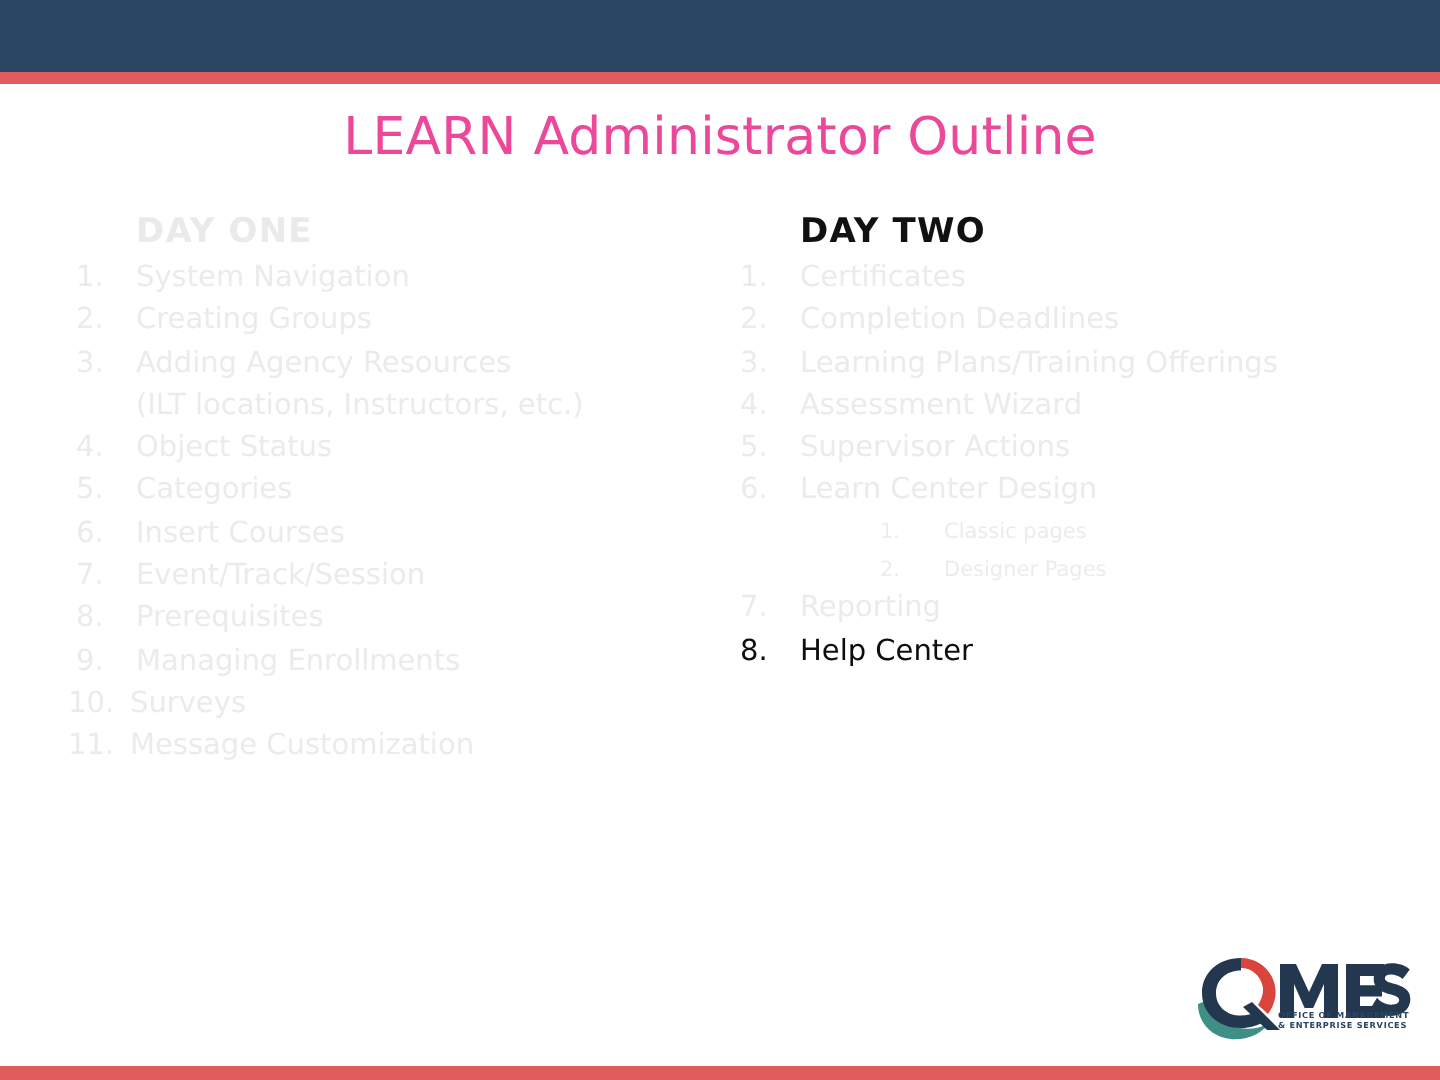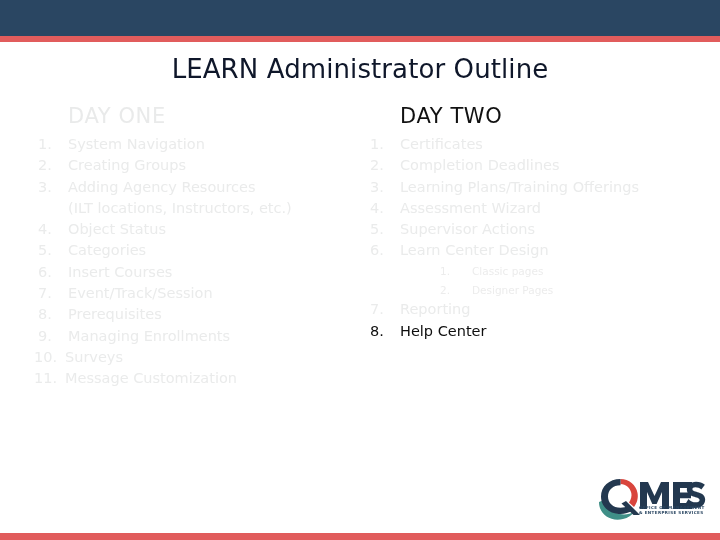"LEARN Administrator Outline" .slide-title { color: #0f172a -> #ec4899 }
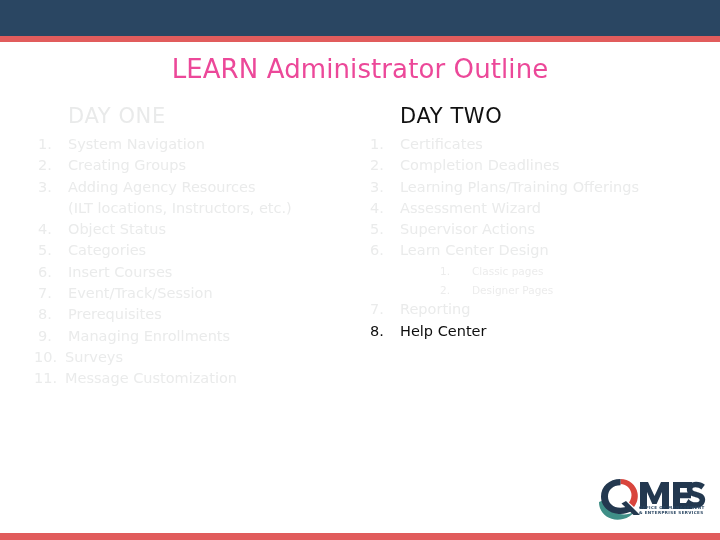"DAY TWO" .day-head { font-size: 21px -> 17px; font-weight: 400 -> 700; margin: 0 0 7px 34px -> 0 0 2px 34px }
